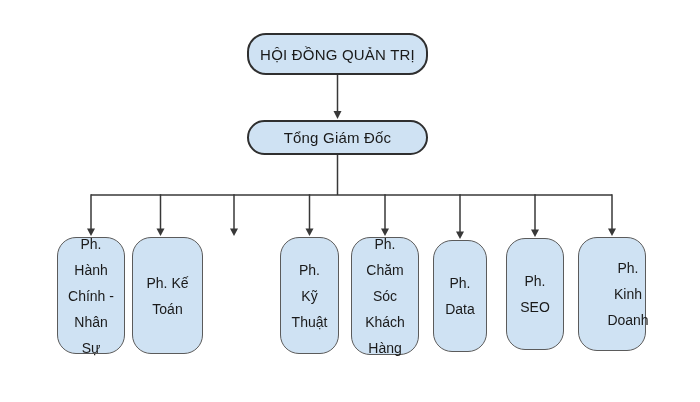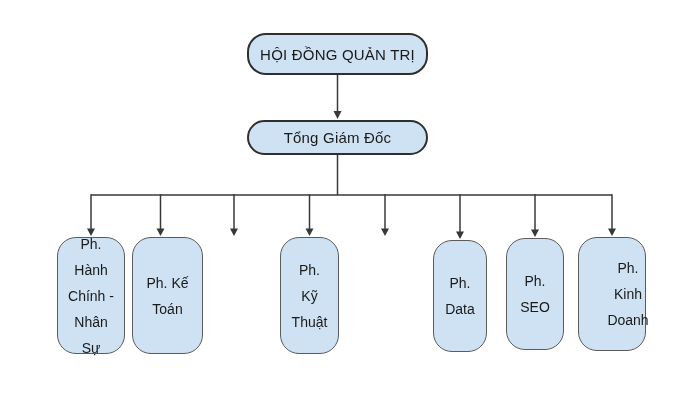"Ph. Chăm Sóc Khách Hàng" div.node { html: none -> <div> <span>Ph. Chăm Sóc Khách Hàng</span> </div> }
